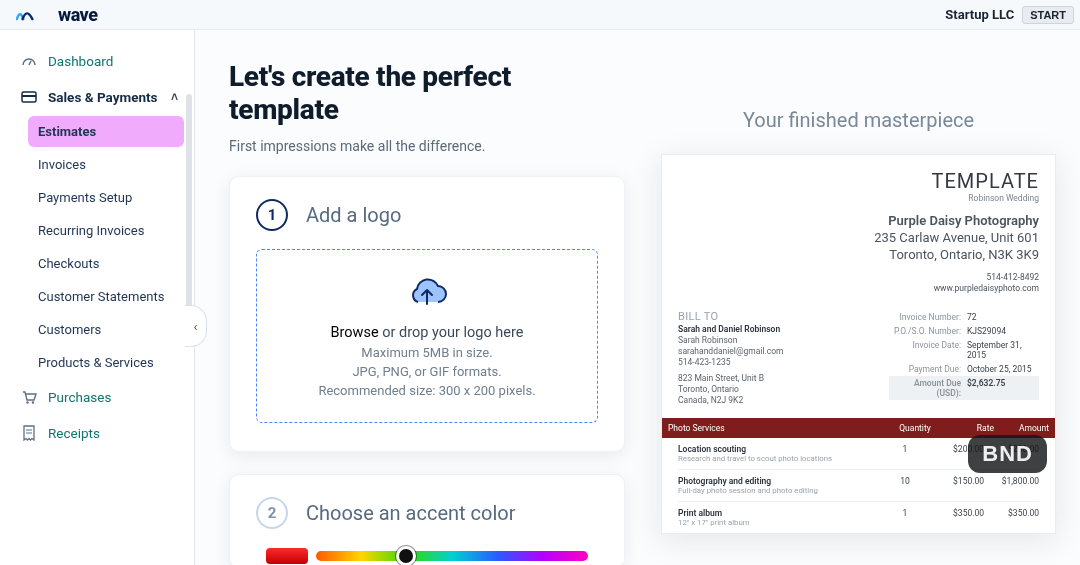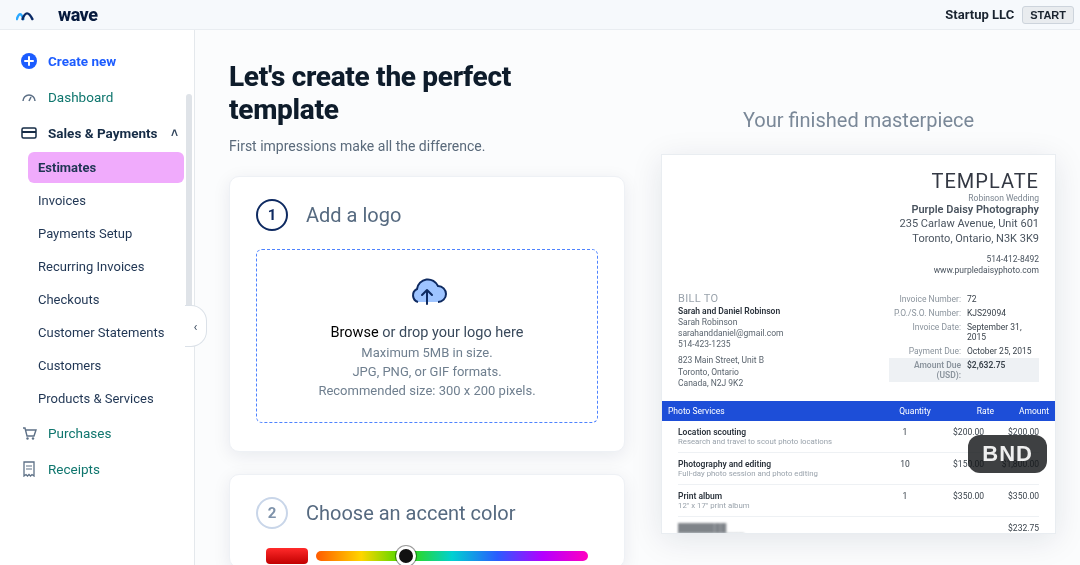"Create new" div.nav-item { html: <div> <span> <svg> <circle></circle> <path></path> </svg> </span> <span>Create new</span> </div> -> none }
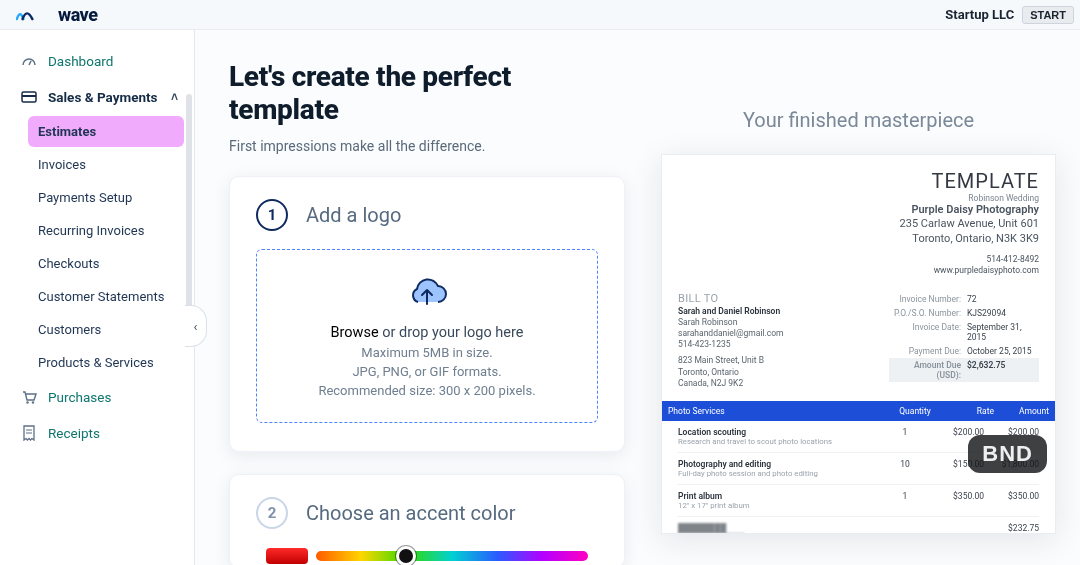"Purple Daisy Photography" .doc-vendor { font-size: 11px -> 13px; margin-top: none -> 10px }
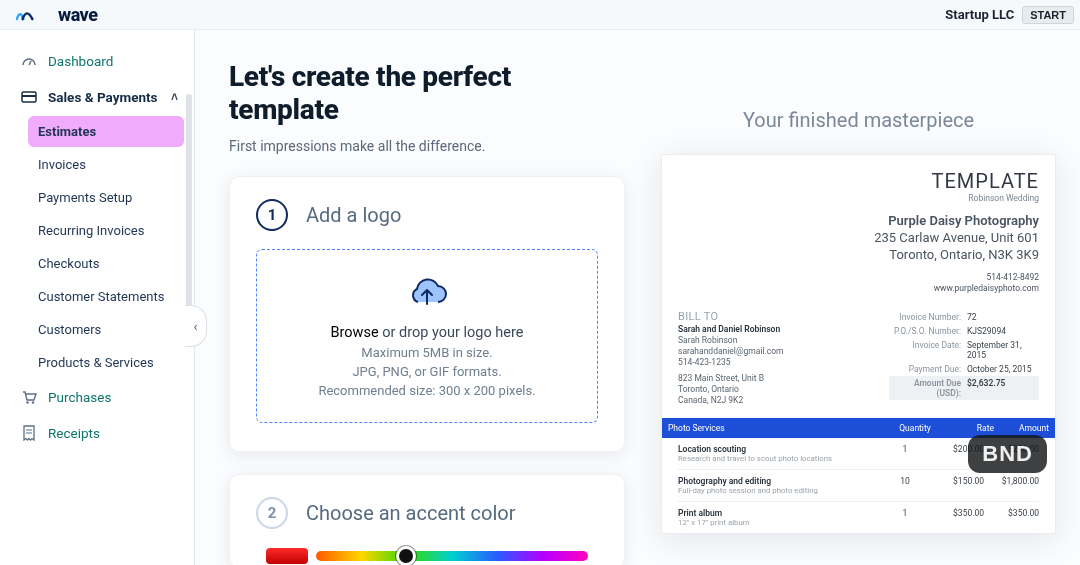"Photo Services" .items-header { background: #1d4ed8 -> #7f1d1d }
